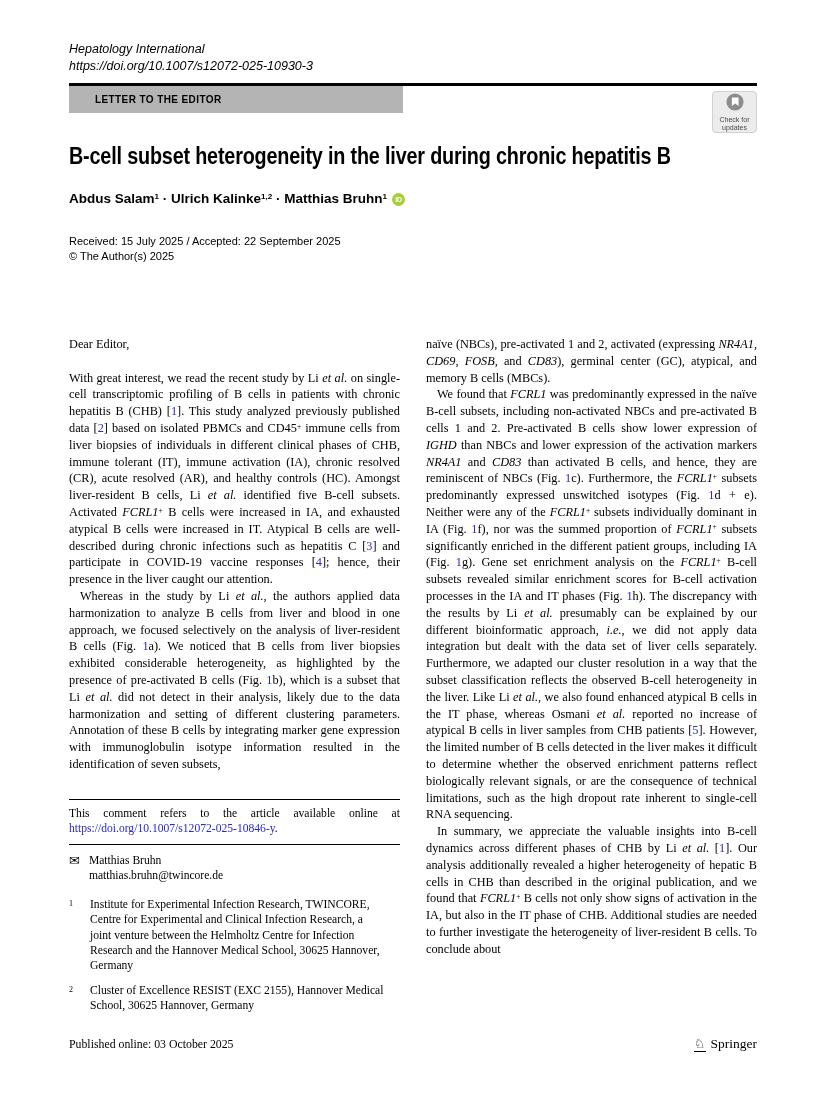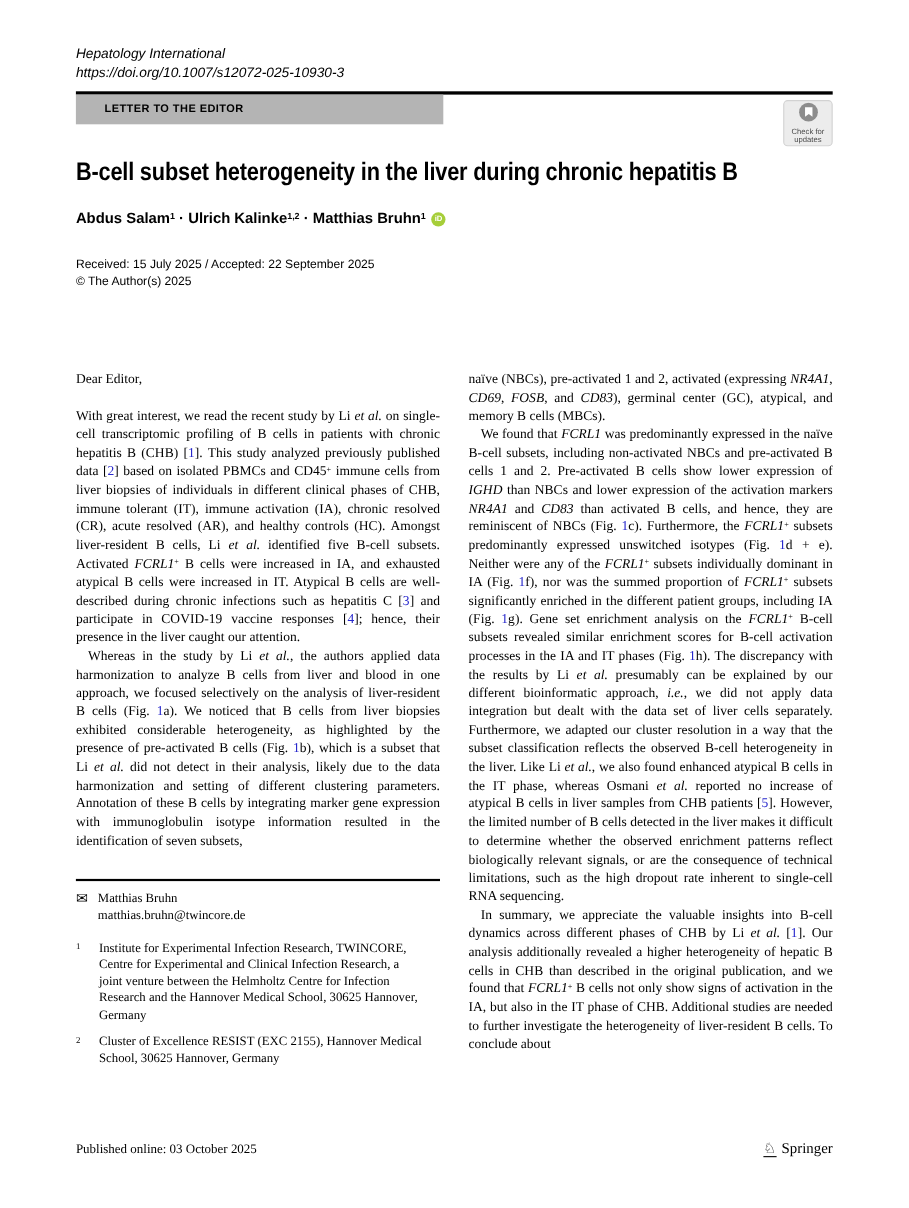"This comment refers to the" p.fn-note { html: none -> <p><span>This comment refers to the article available online at </span><span>https://doi.org/10.1007/s12072-025-10846-y</span><span>.</span></p> }
